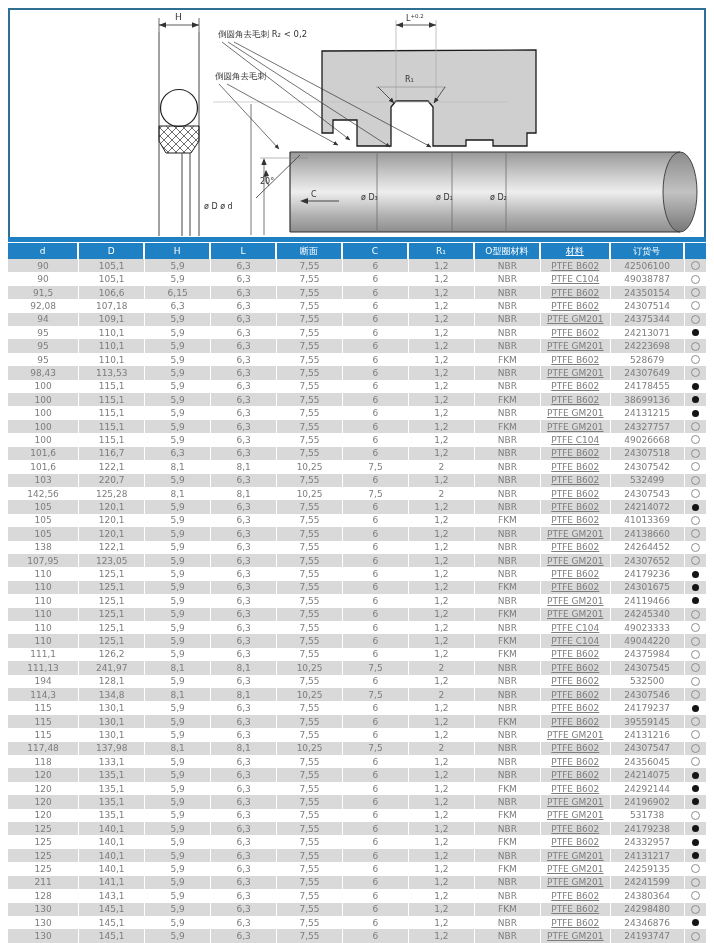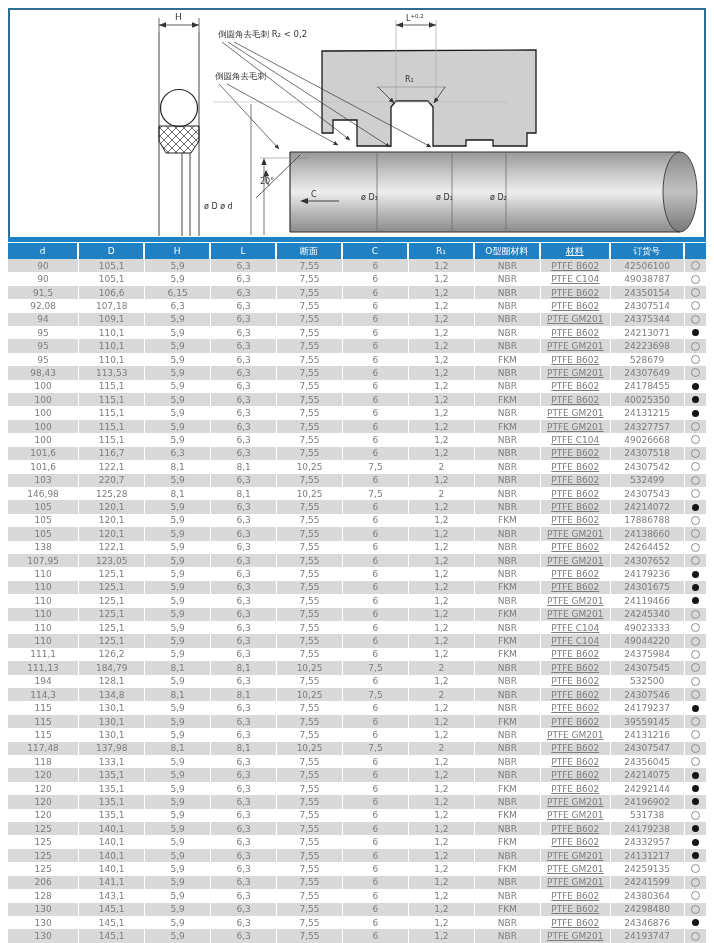"40025350" div.cell { text: 40025350 -> 38699136 }
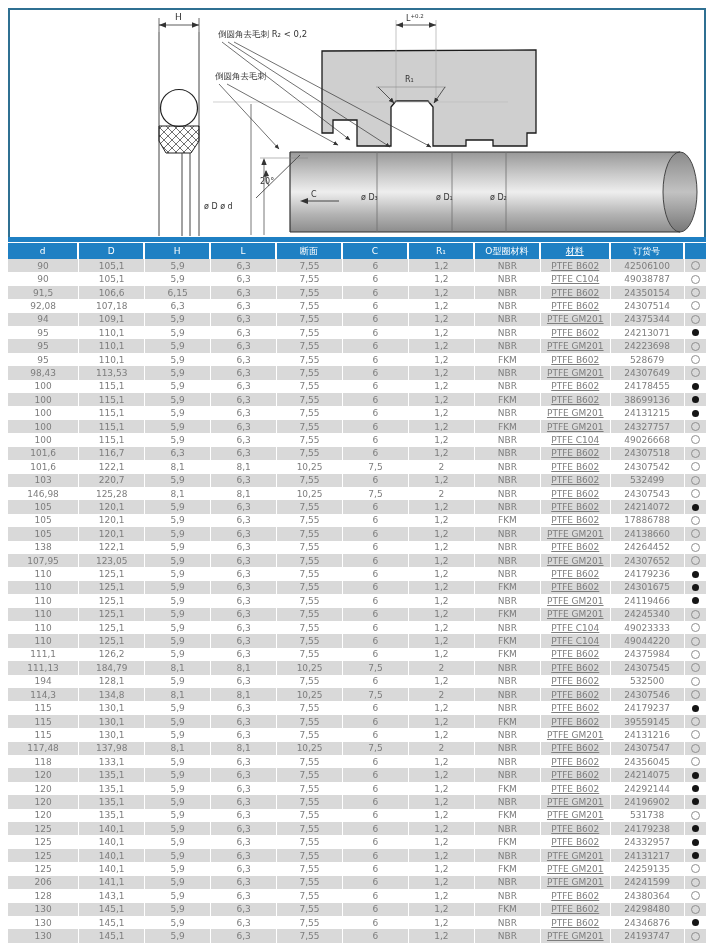"146,98" div.cell { text: 146,98 -> 142,56 }
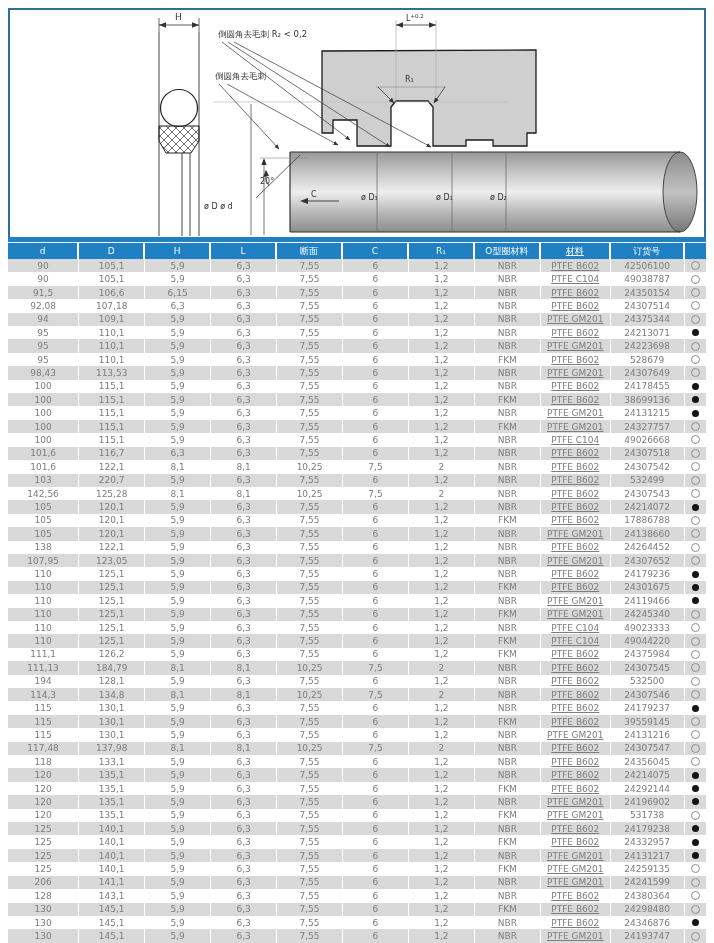"17886788" div.cell { text: 17886788 -> 41013369 }
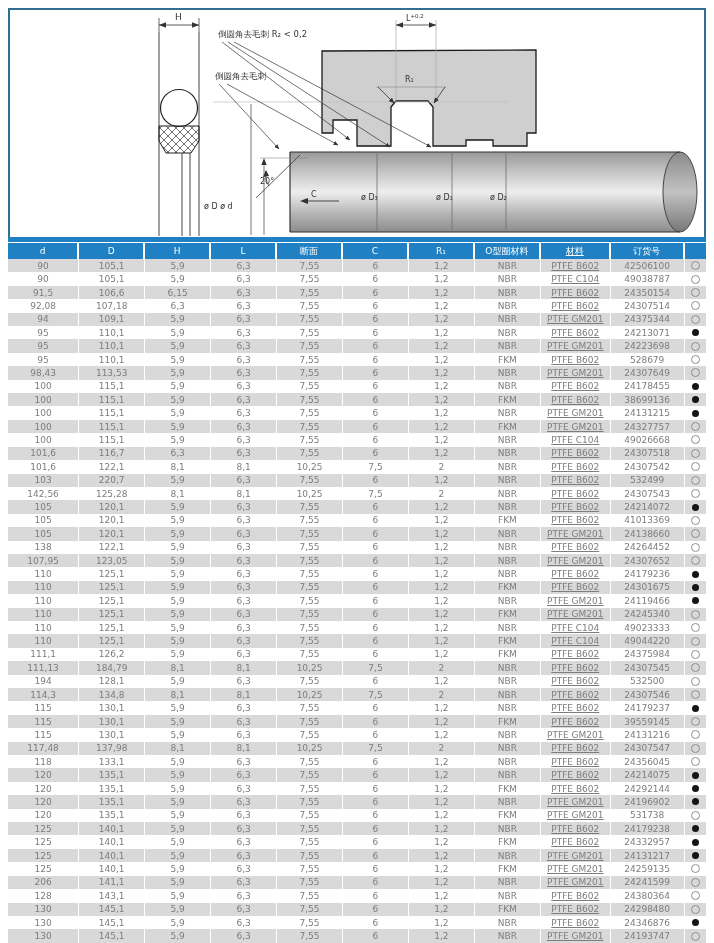"184,79" div.cell { text: 184,79 -> 241,97 }
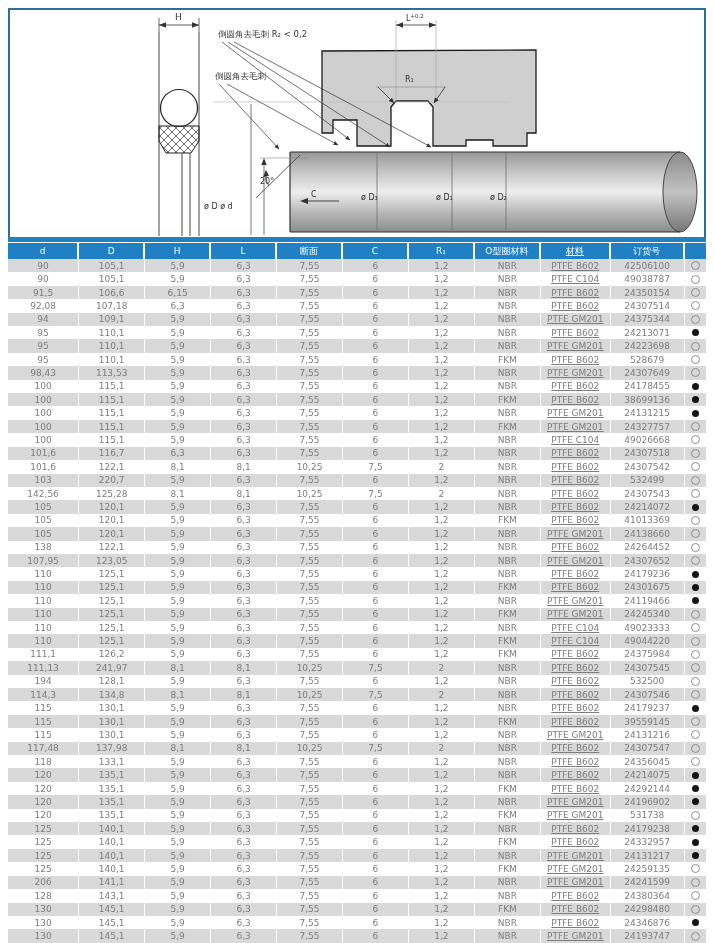"206" div.cell { text: 206 -> 211 }
